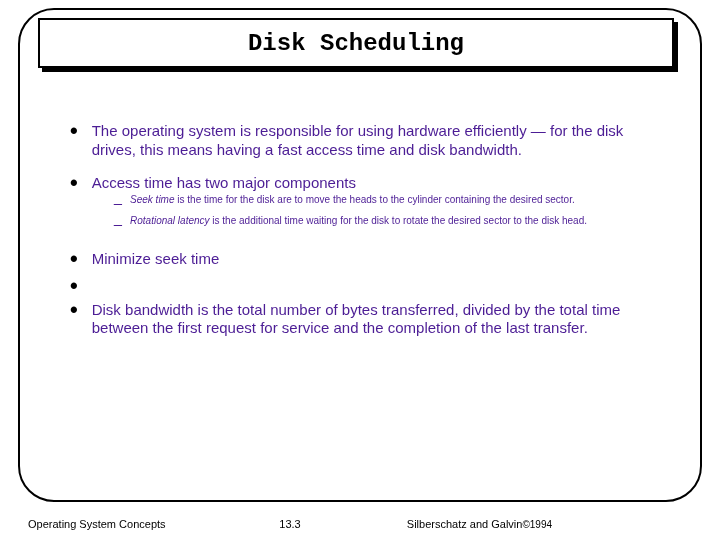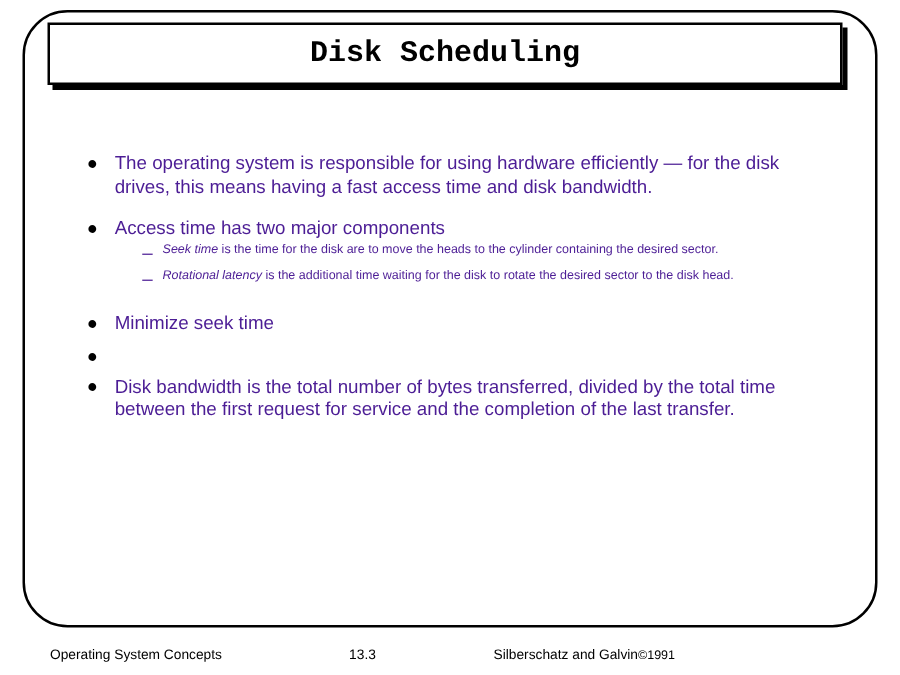"Operating System Concepts" .footer { padding: 0 40px -> 0 28px }
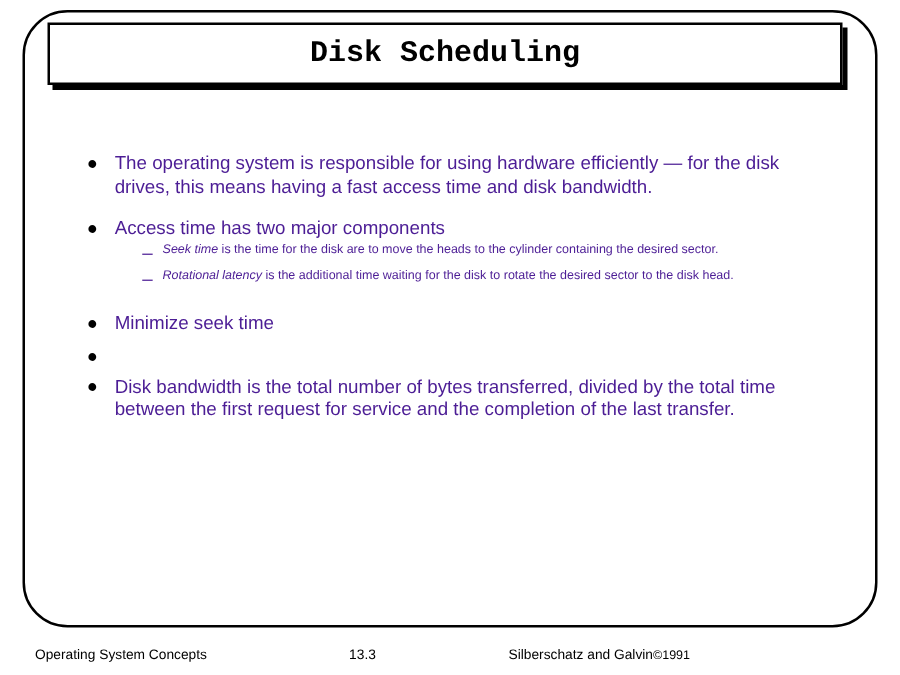"©1991" span.copy { text: 1991 -> 1994 }
